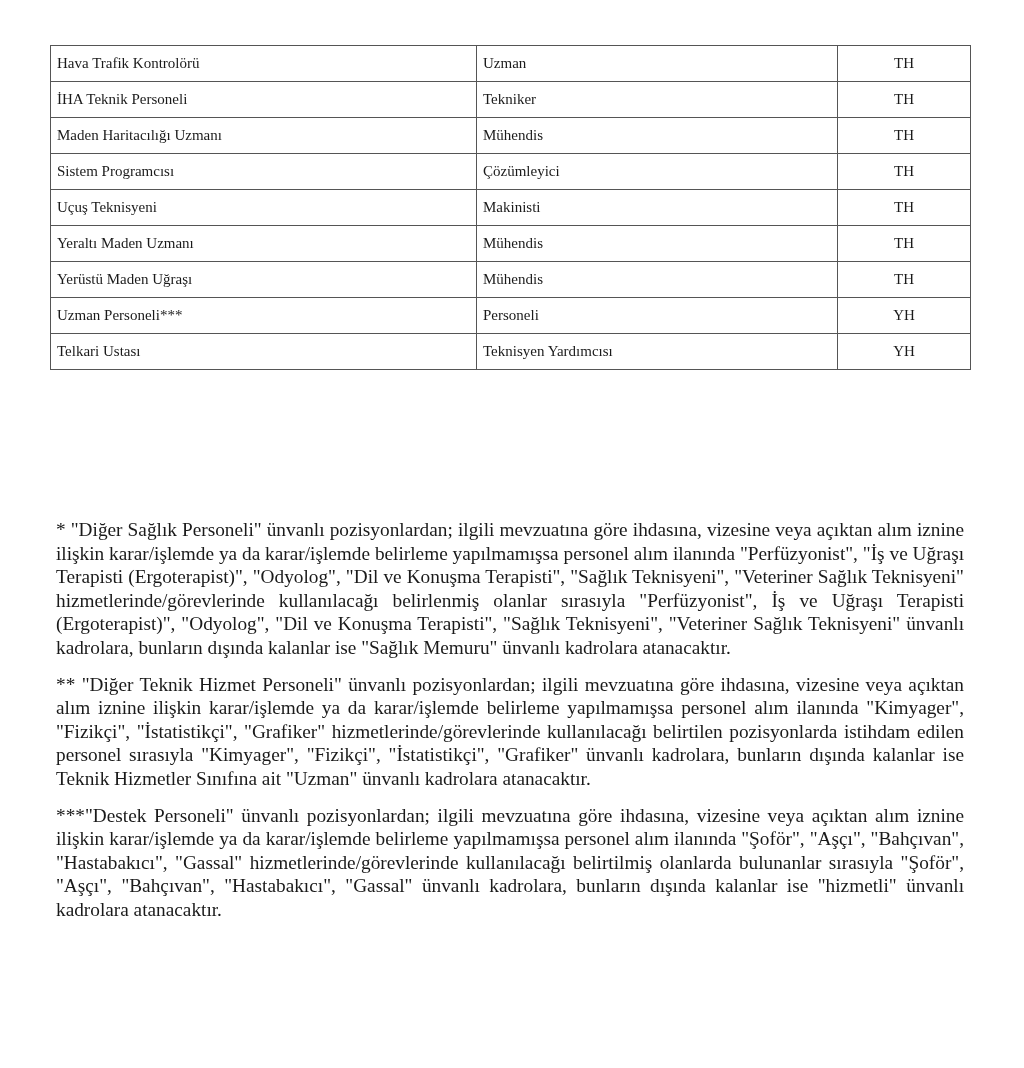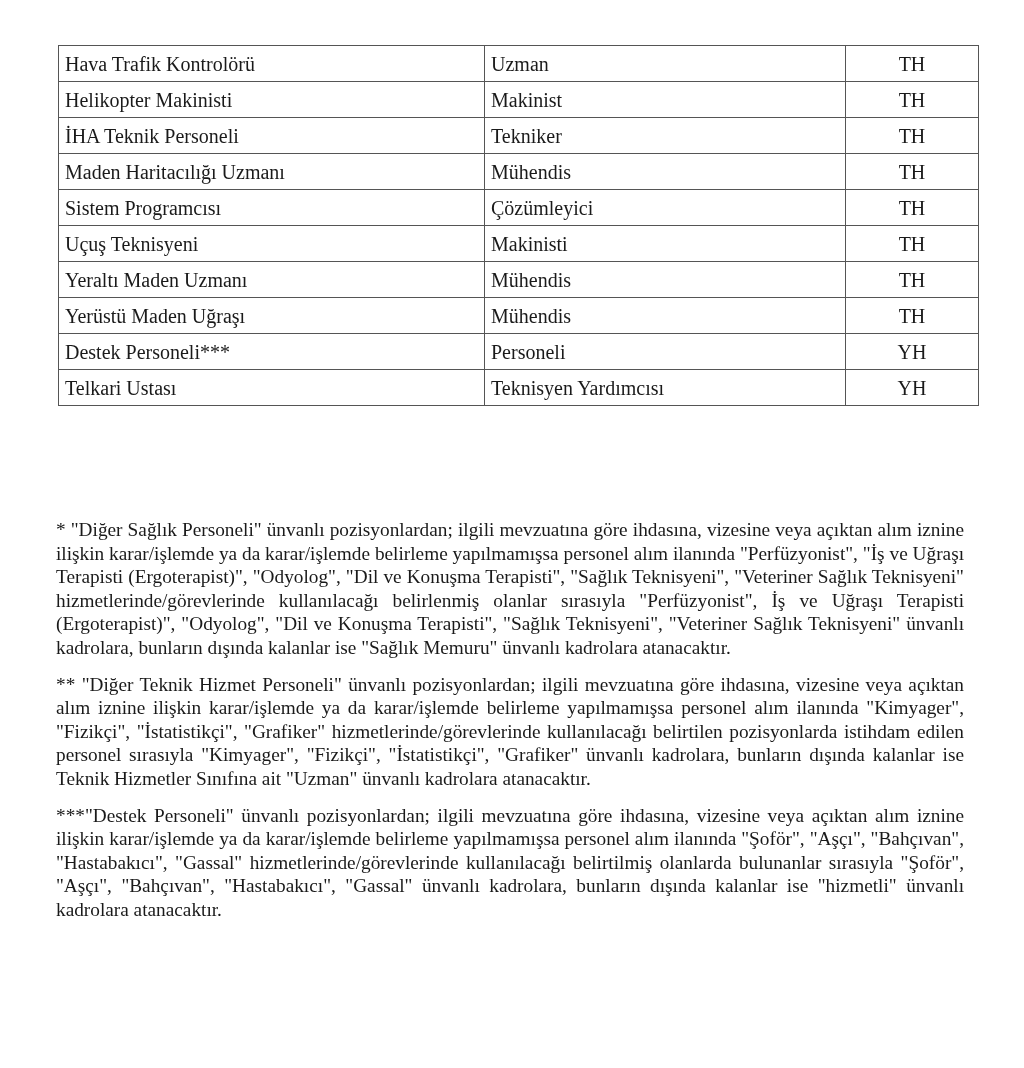"Hava Trafik Kontrolörü" .doc-table { font-size: 20px -> 15px; left: 58px -> 50px }
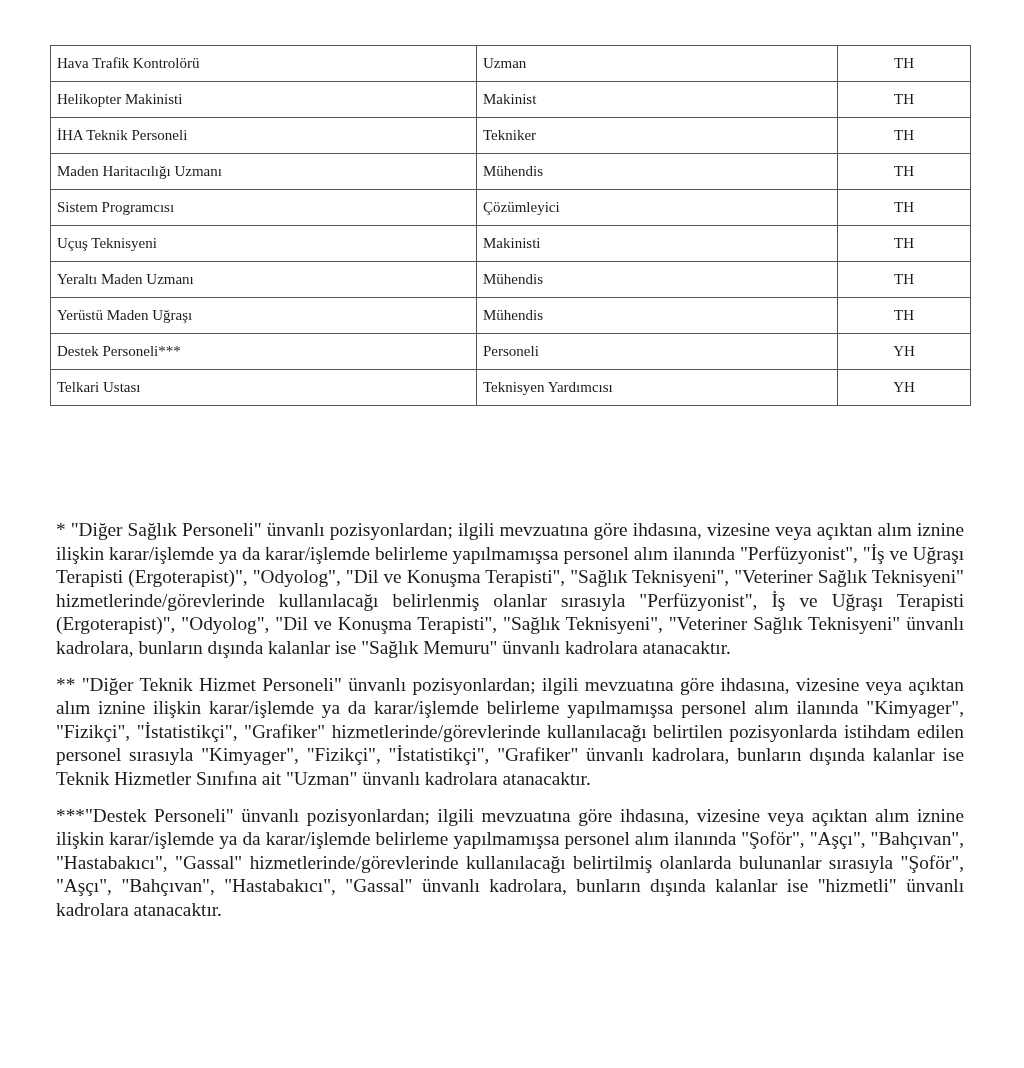"Helikopter Makinisti" tr { html: <tr> <td>Helikopter Makinisti</td> <td>Makinist</td> <td>TH</td> </tr> -> none }
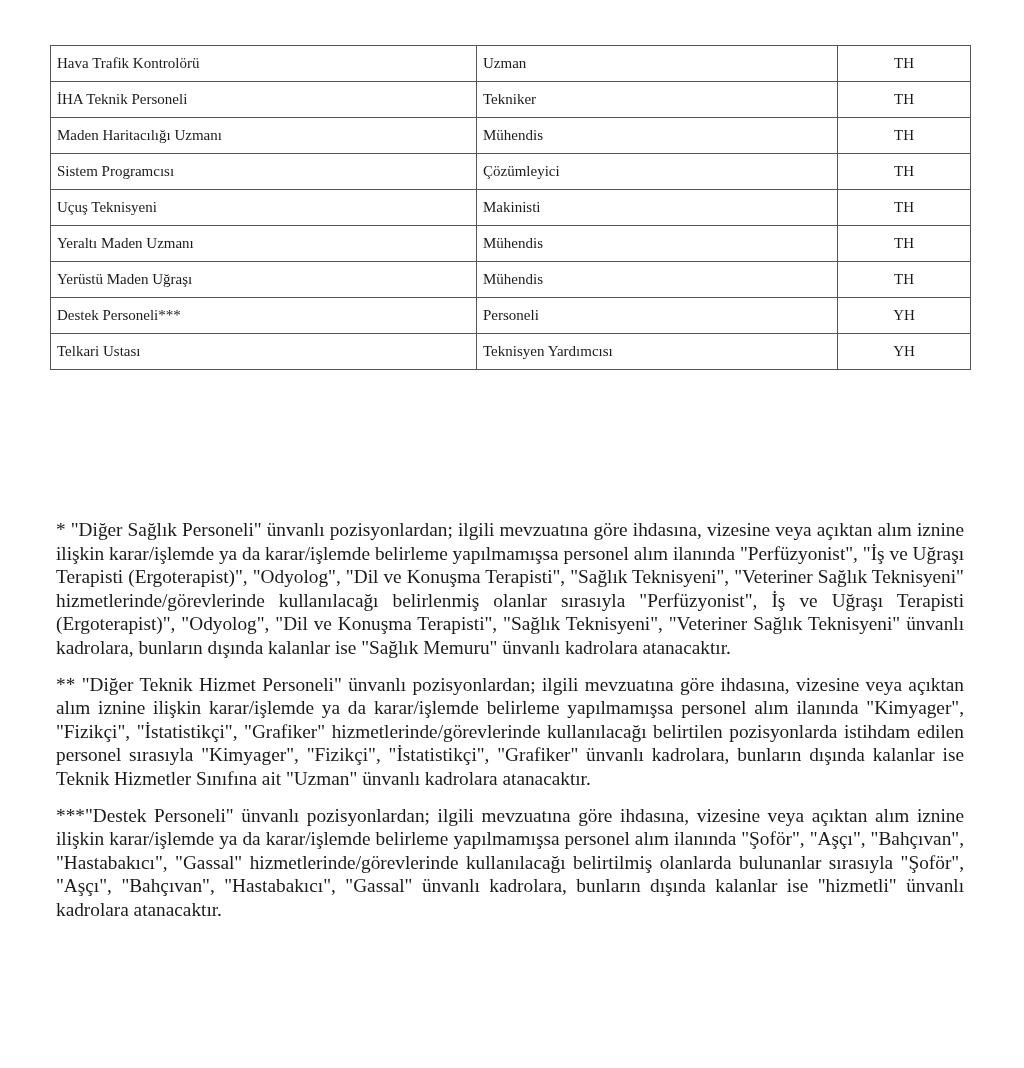"Destek Personeli***" td { text: Destek -> Uzman }
